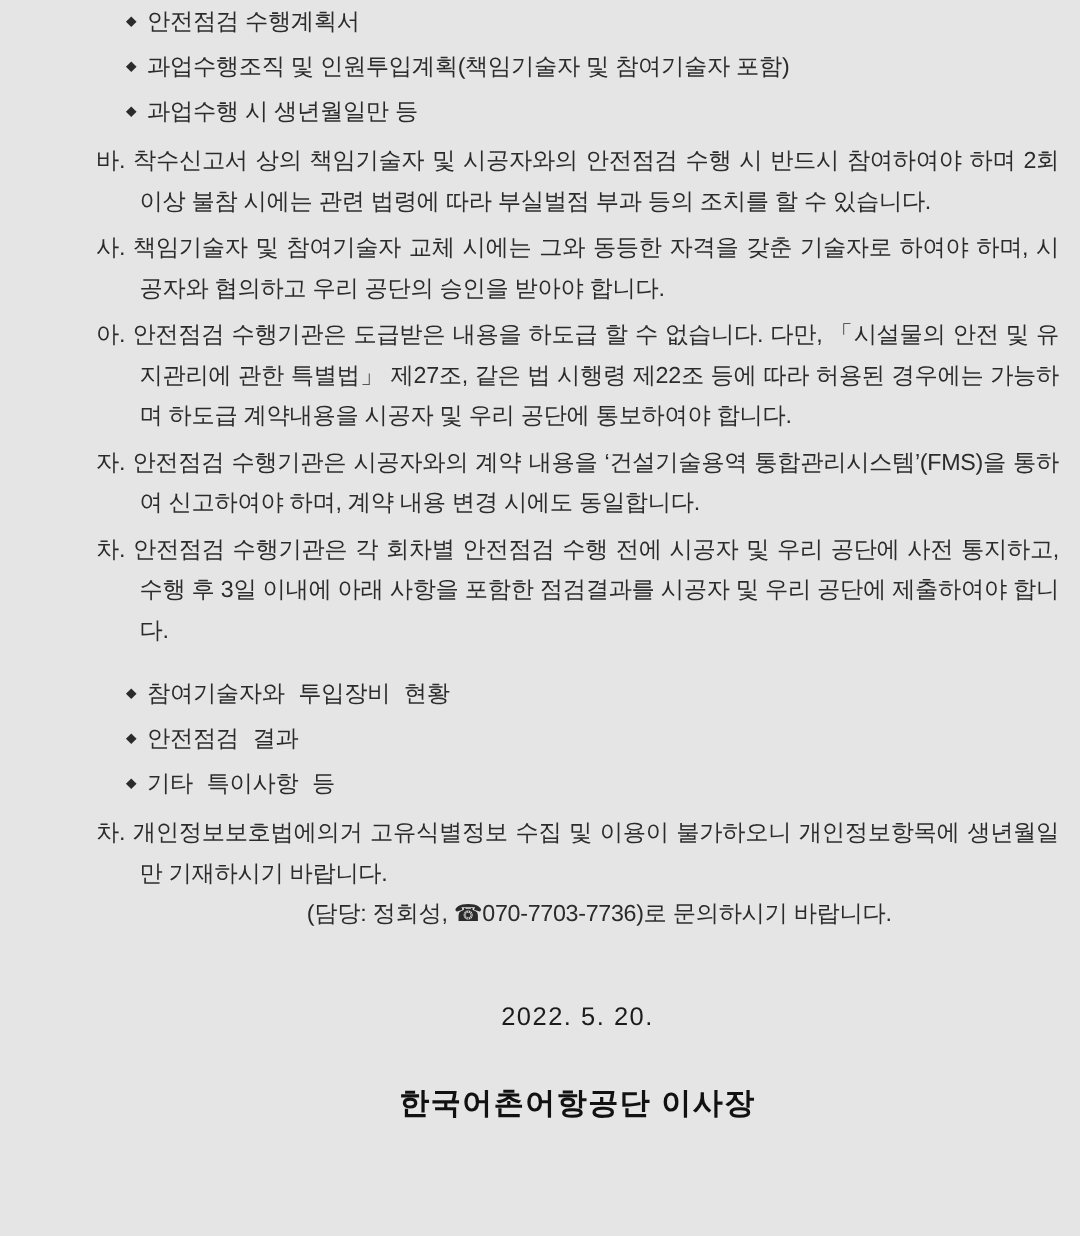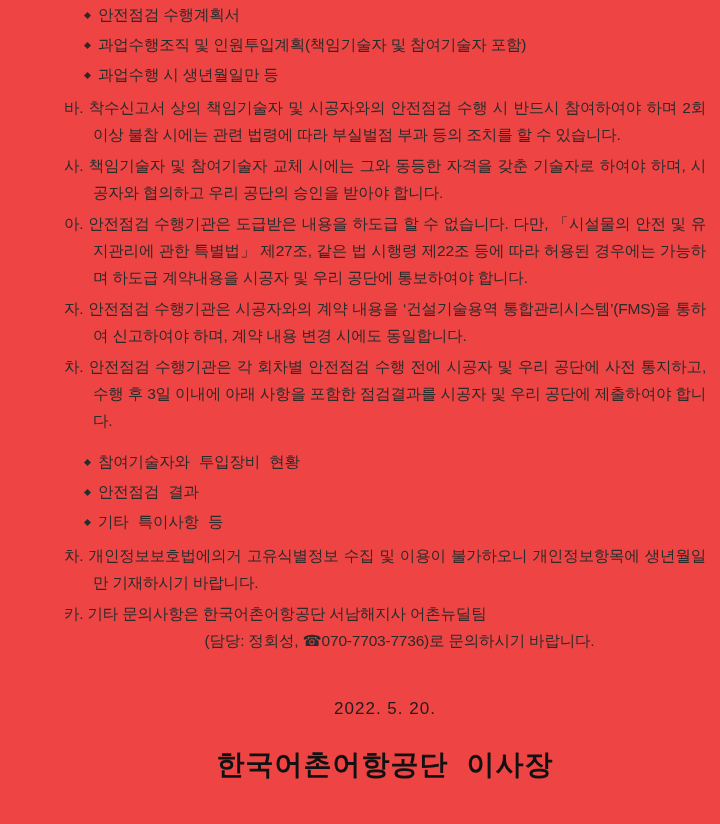"안전점검 수행계획서" .page { background: #ef4444 -> #e5e5e5 }
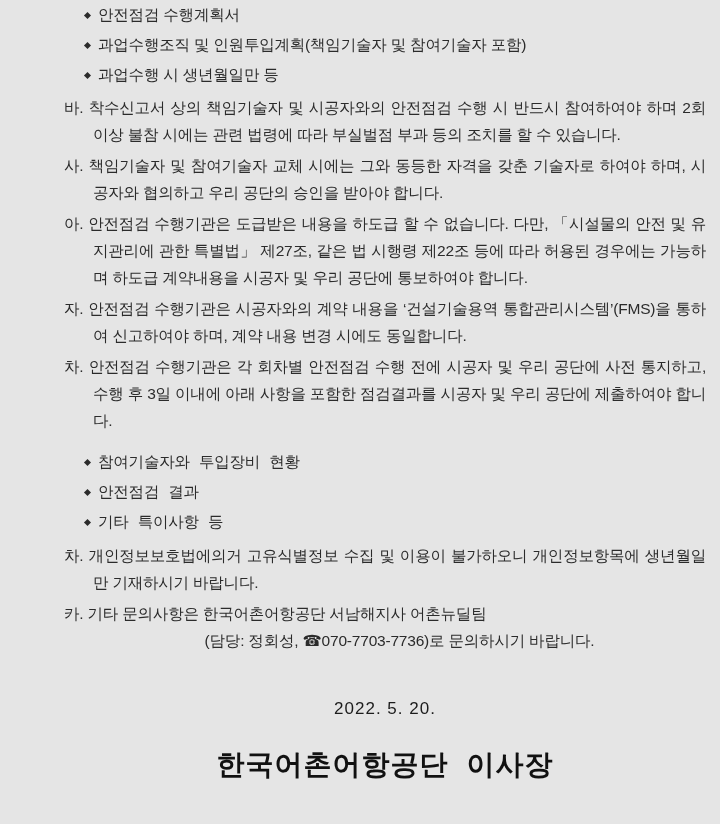"카. 기타 문의사항은 한국어촌어항공단 서남해지사" div.clause { html: <div> <span>카.</span> <span>기타 문의사항은 한국어촌어항공단 서남해지사 어촌뉴딜팀</span> </div> -> none }
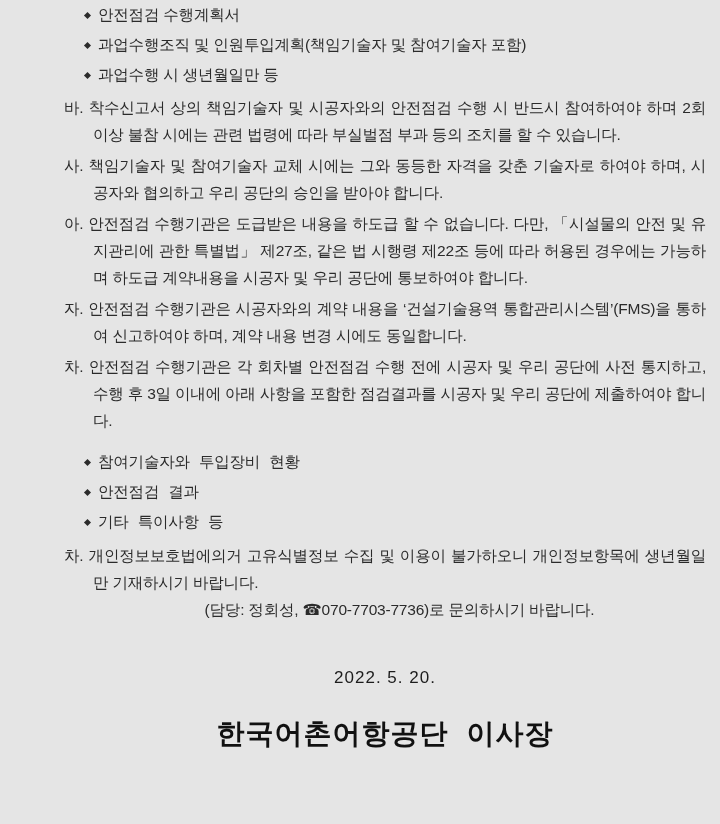"한국어촌어항공단 이사장" .signer { font-family: Liberation Mono, monospace -> none; font-size: 28px -> 20px }
